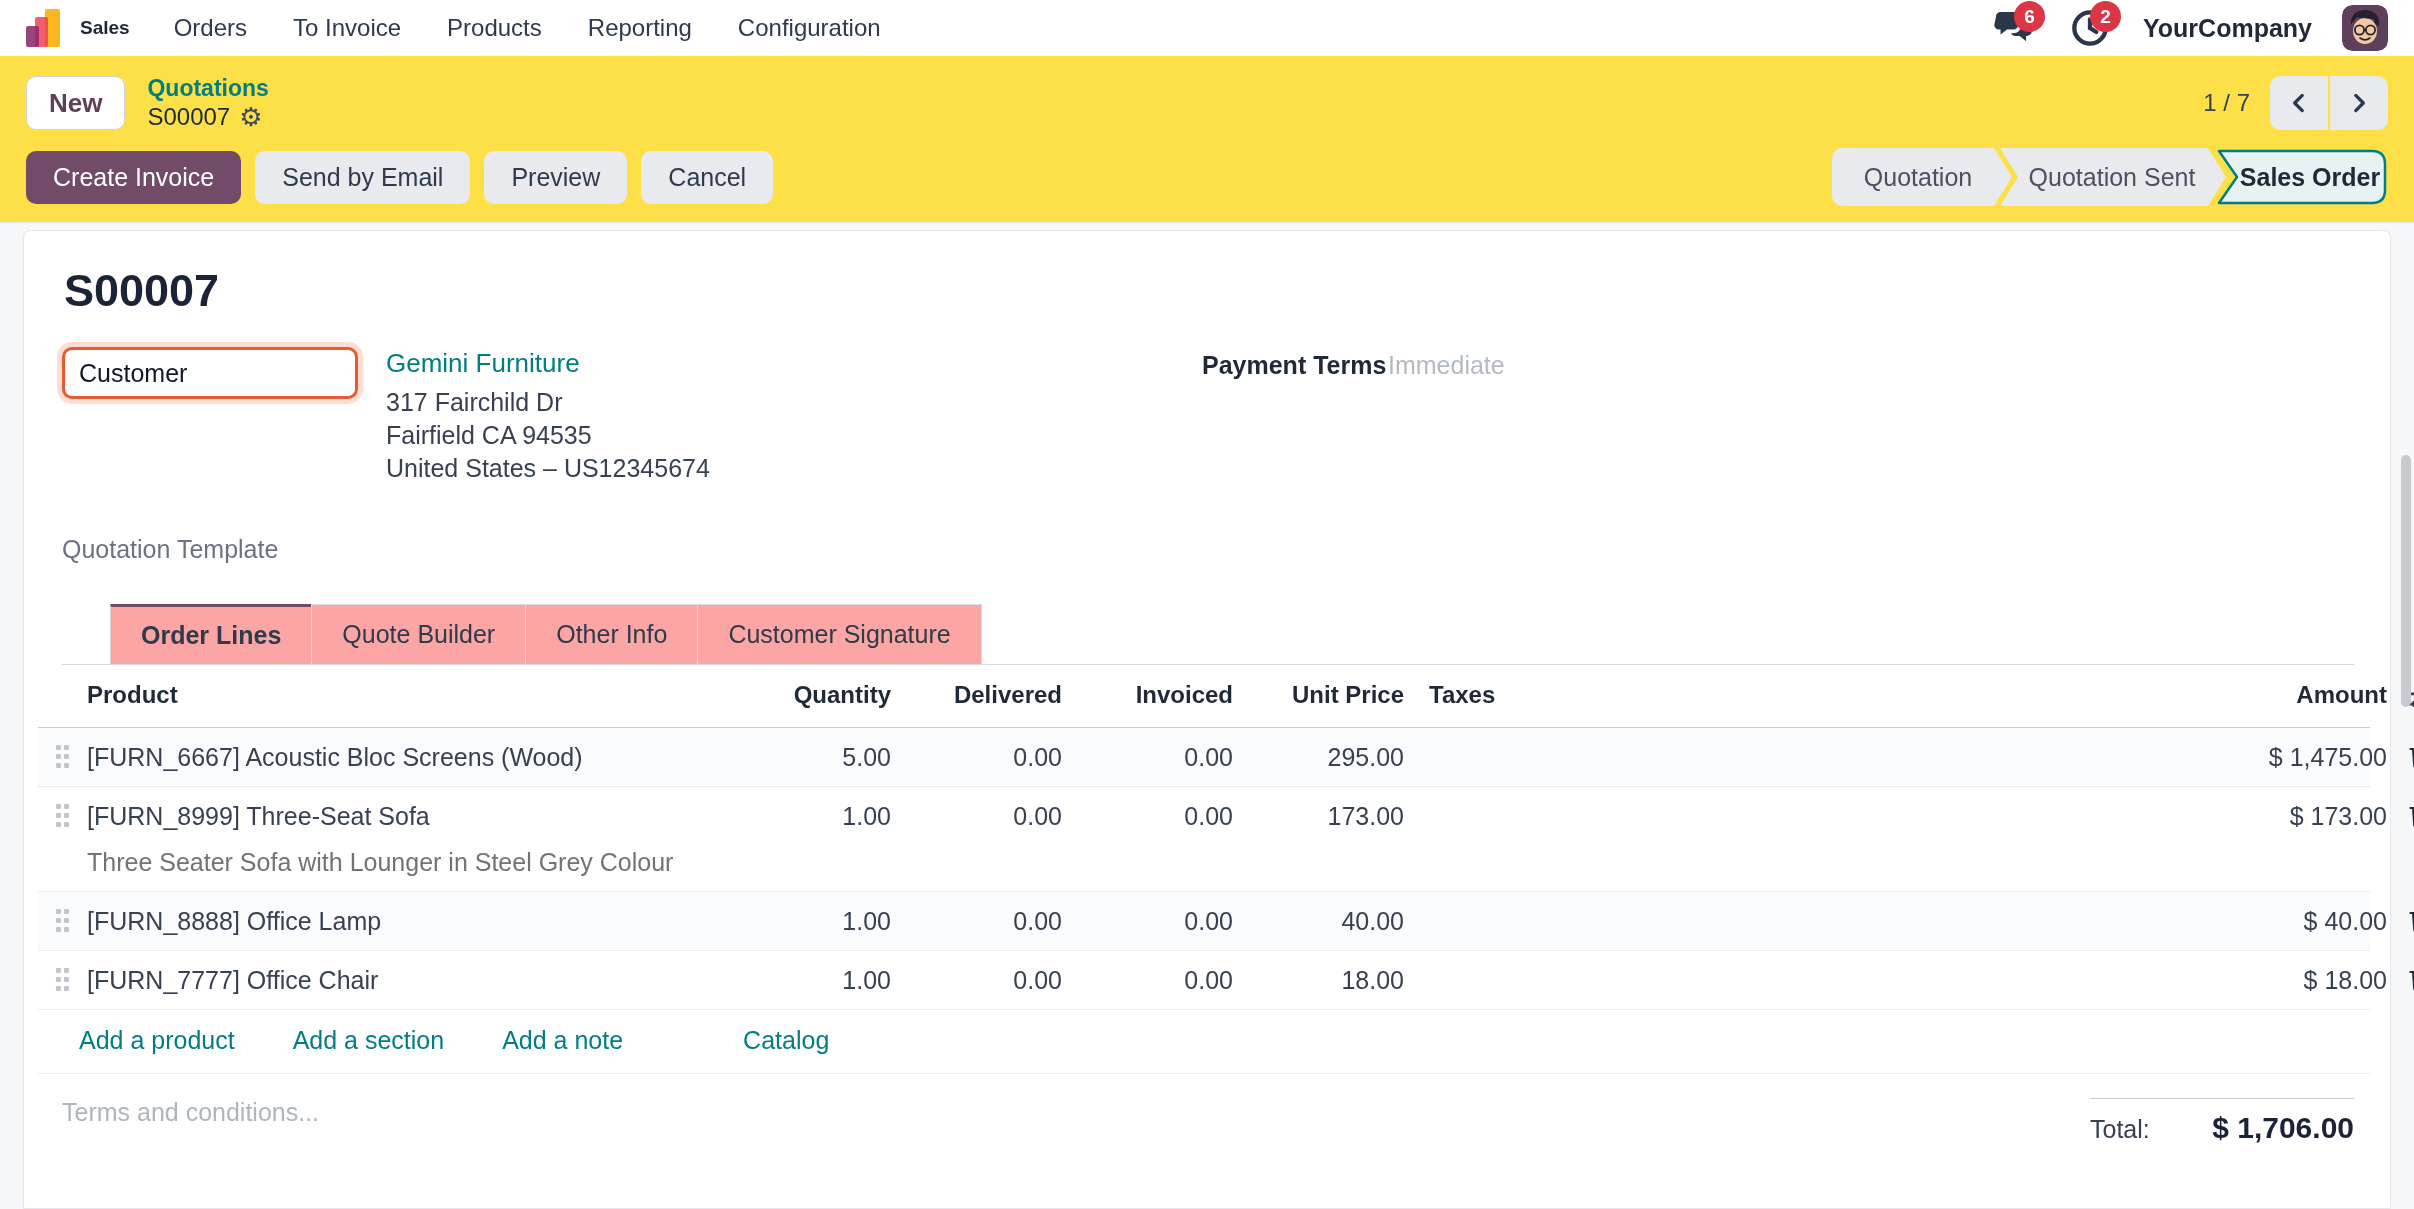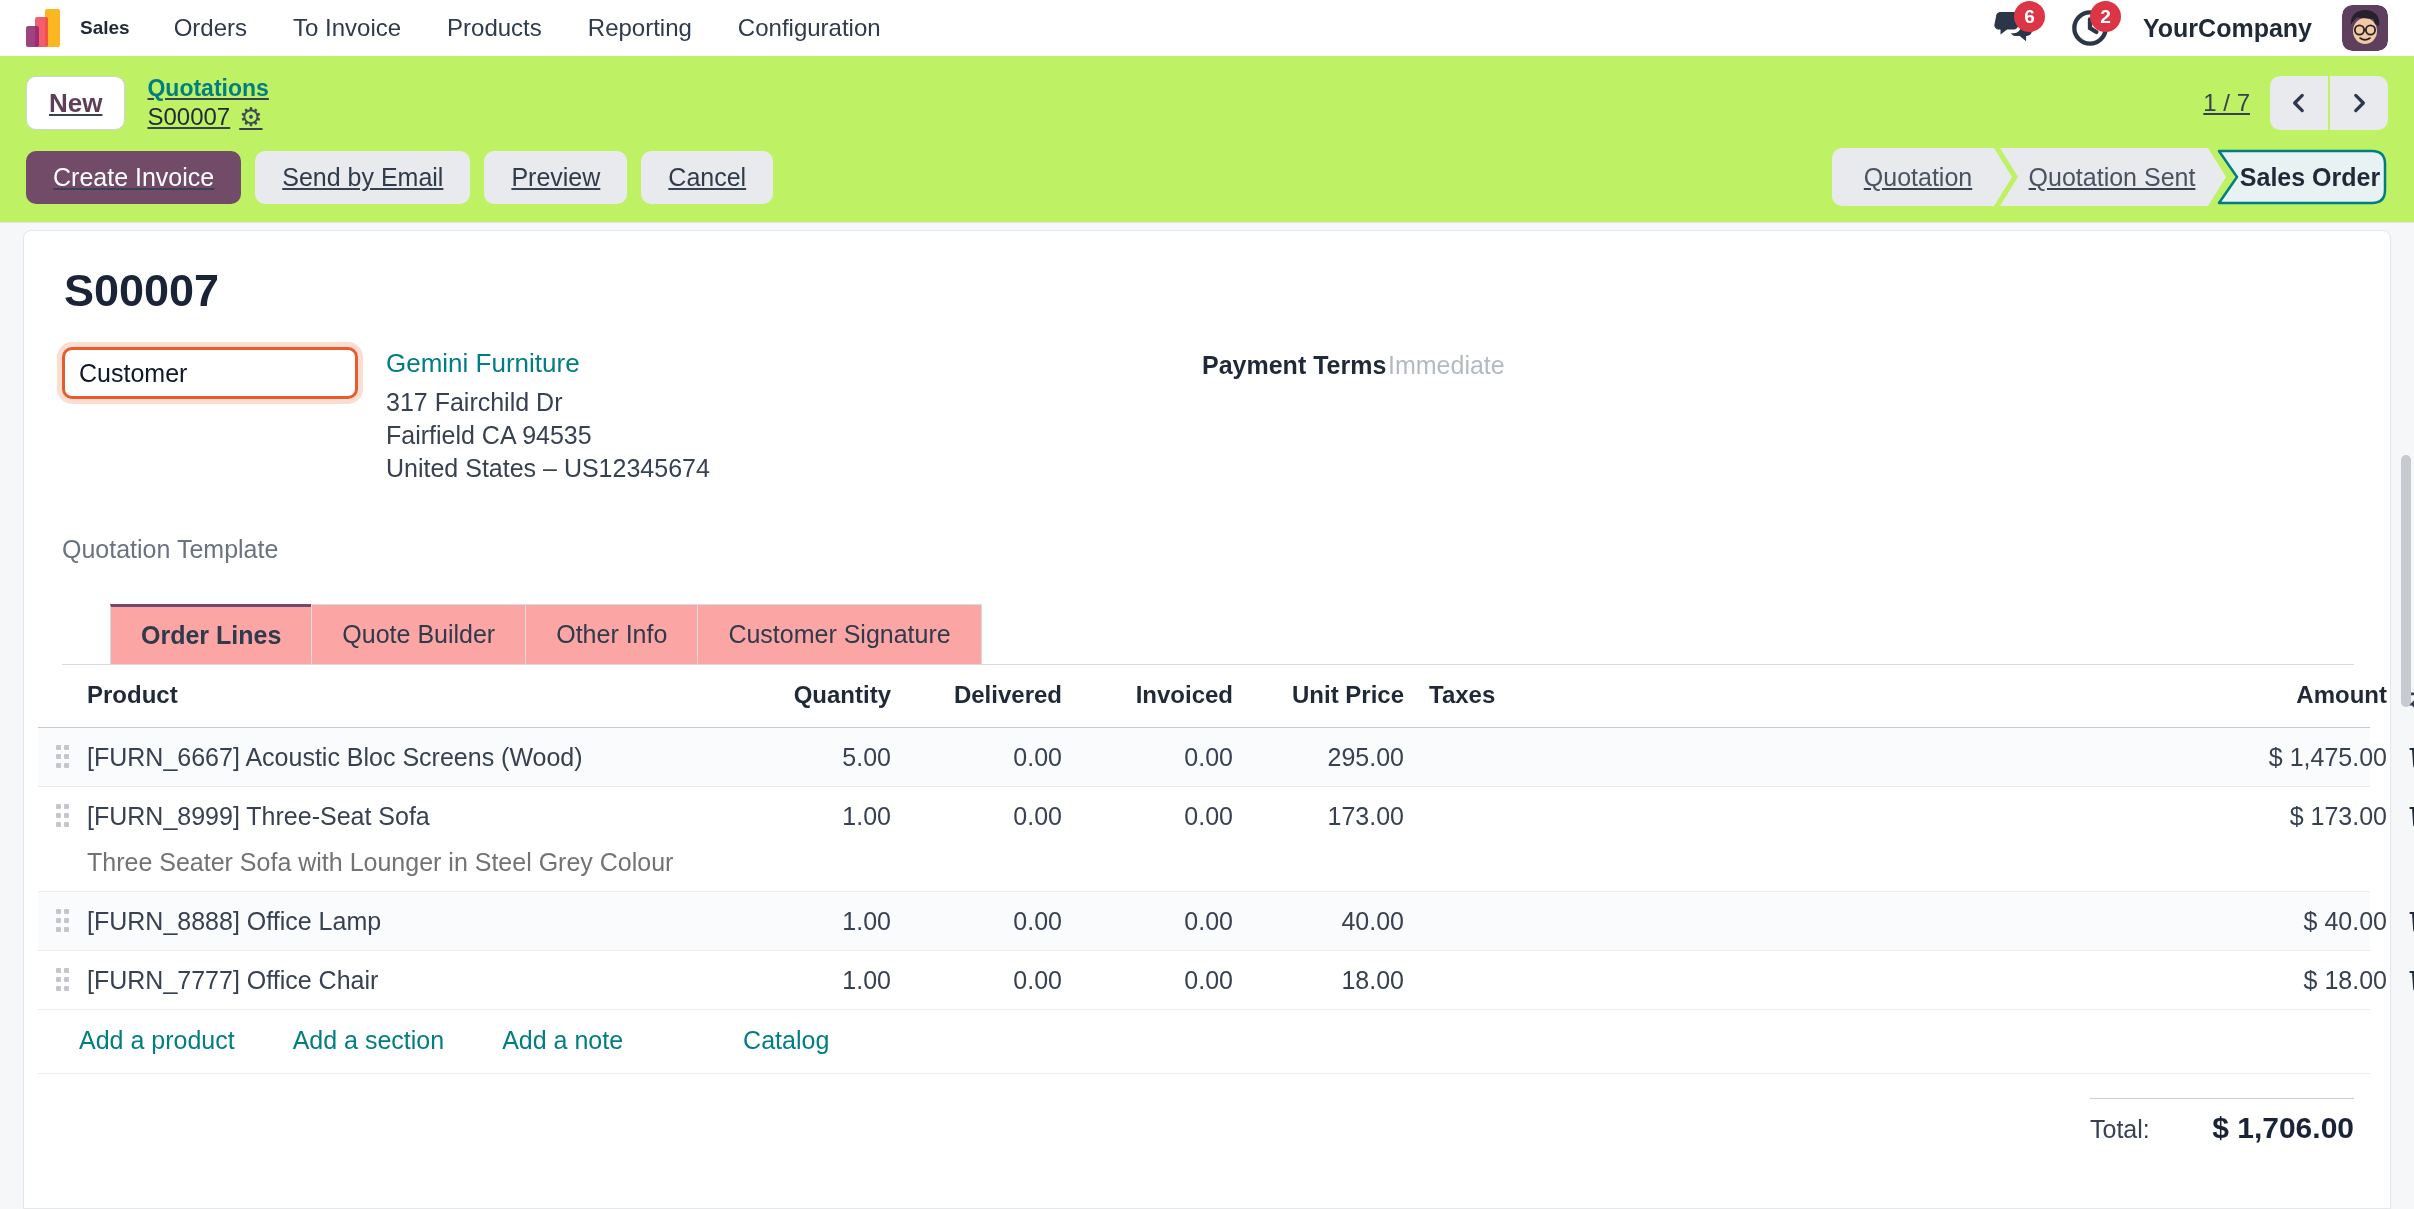"New" .control-panel { background: #bef264 -> #fde047; text-decoration: underline -> none }
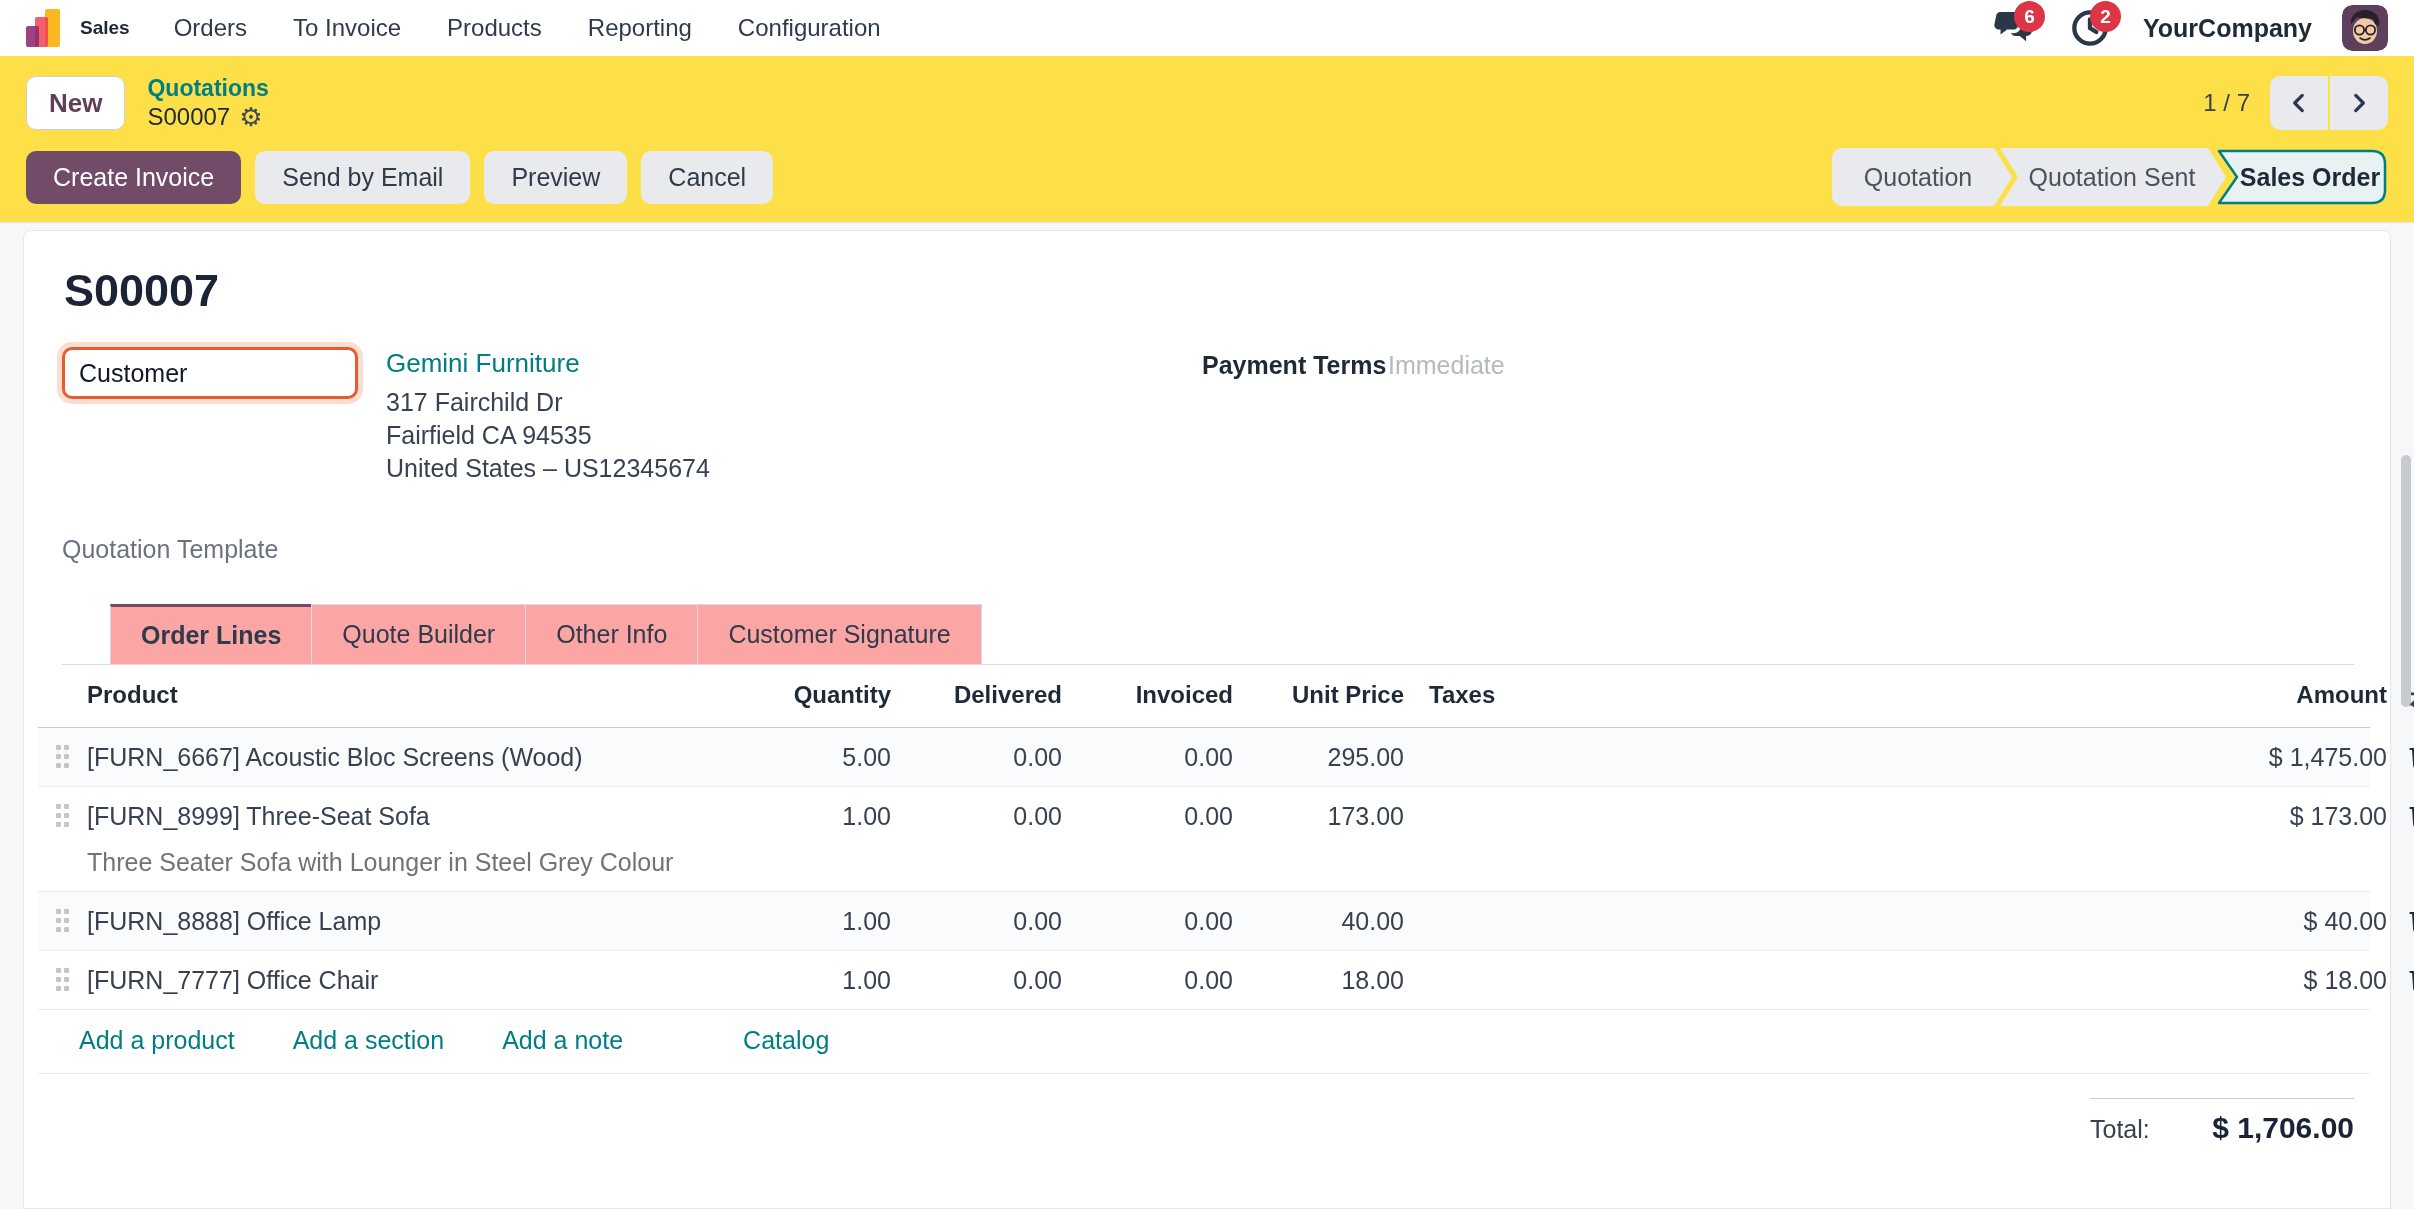"Terms and conditions..." div.terms { html: none -> <div>Terms and conditions...</div> }
